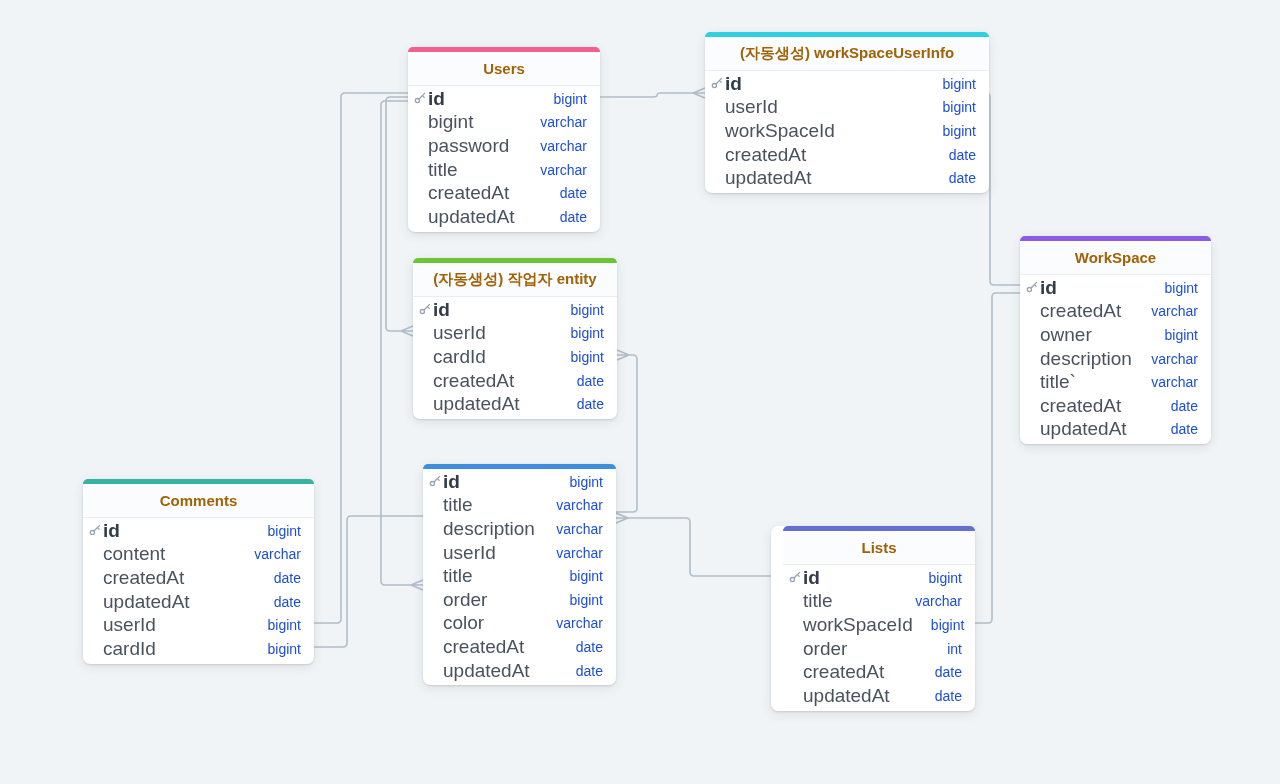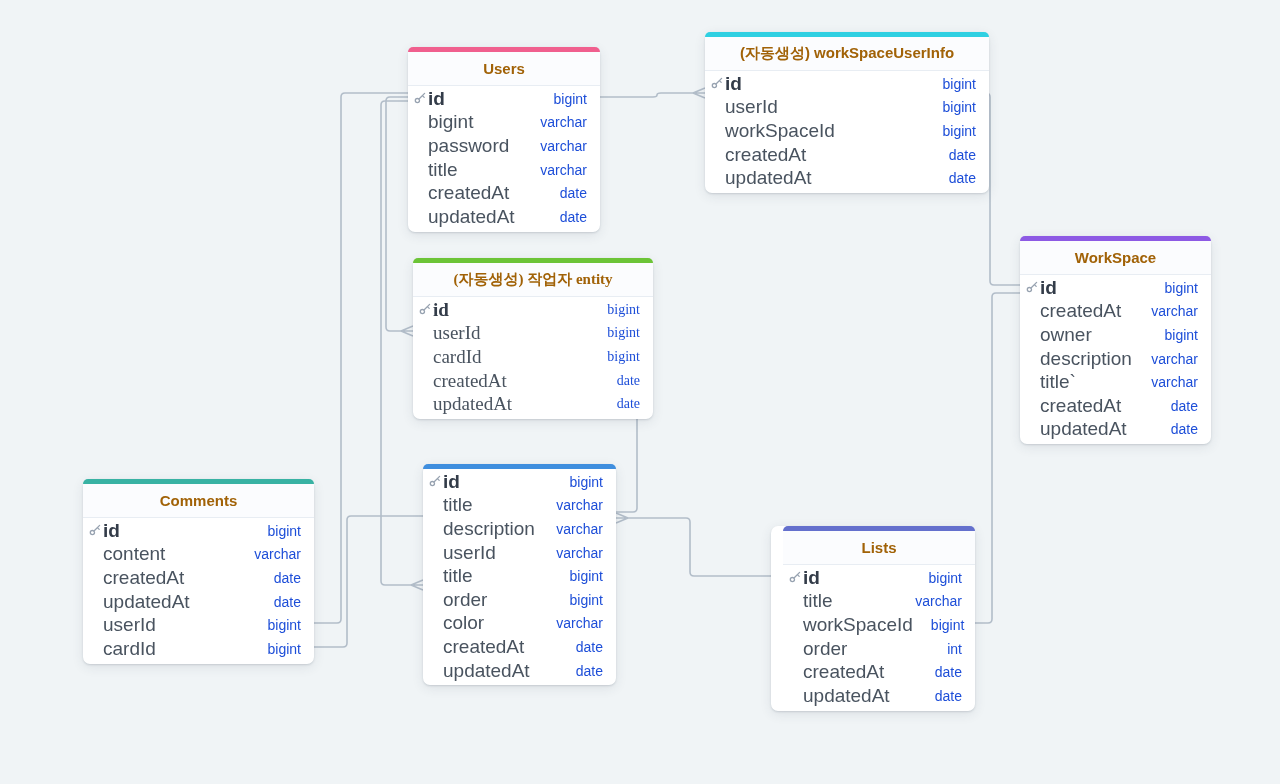"(자동생성) 작업자 entity" div.table-card { font-family: Liberation Serif, serif -> none; width: 240px -> 204px }
